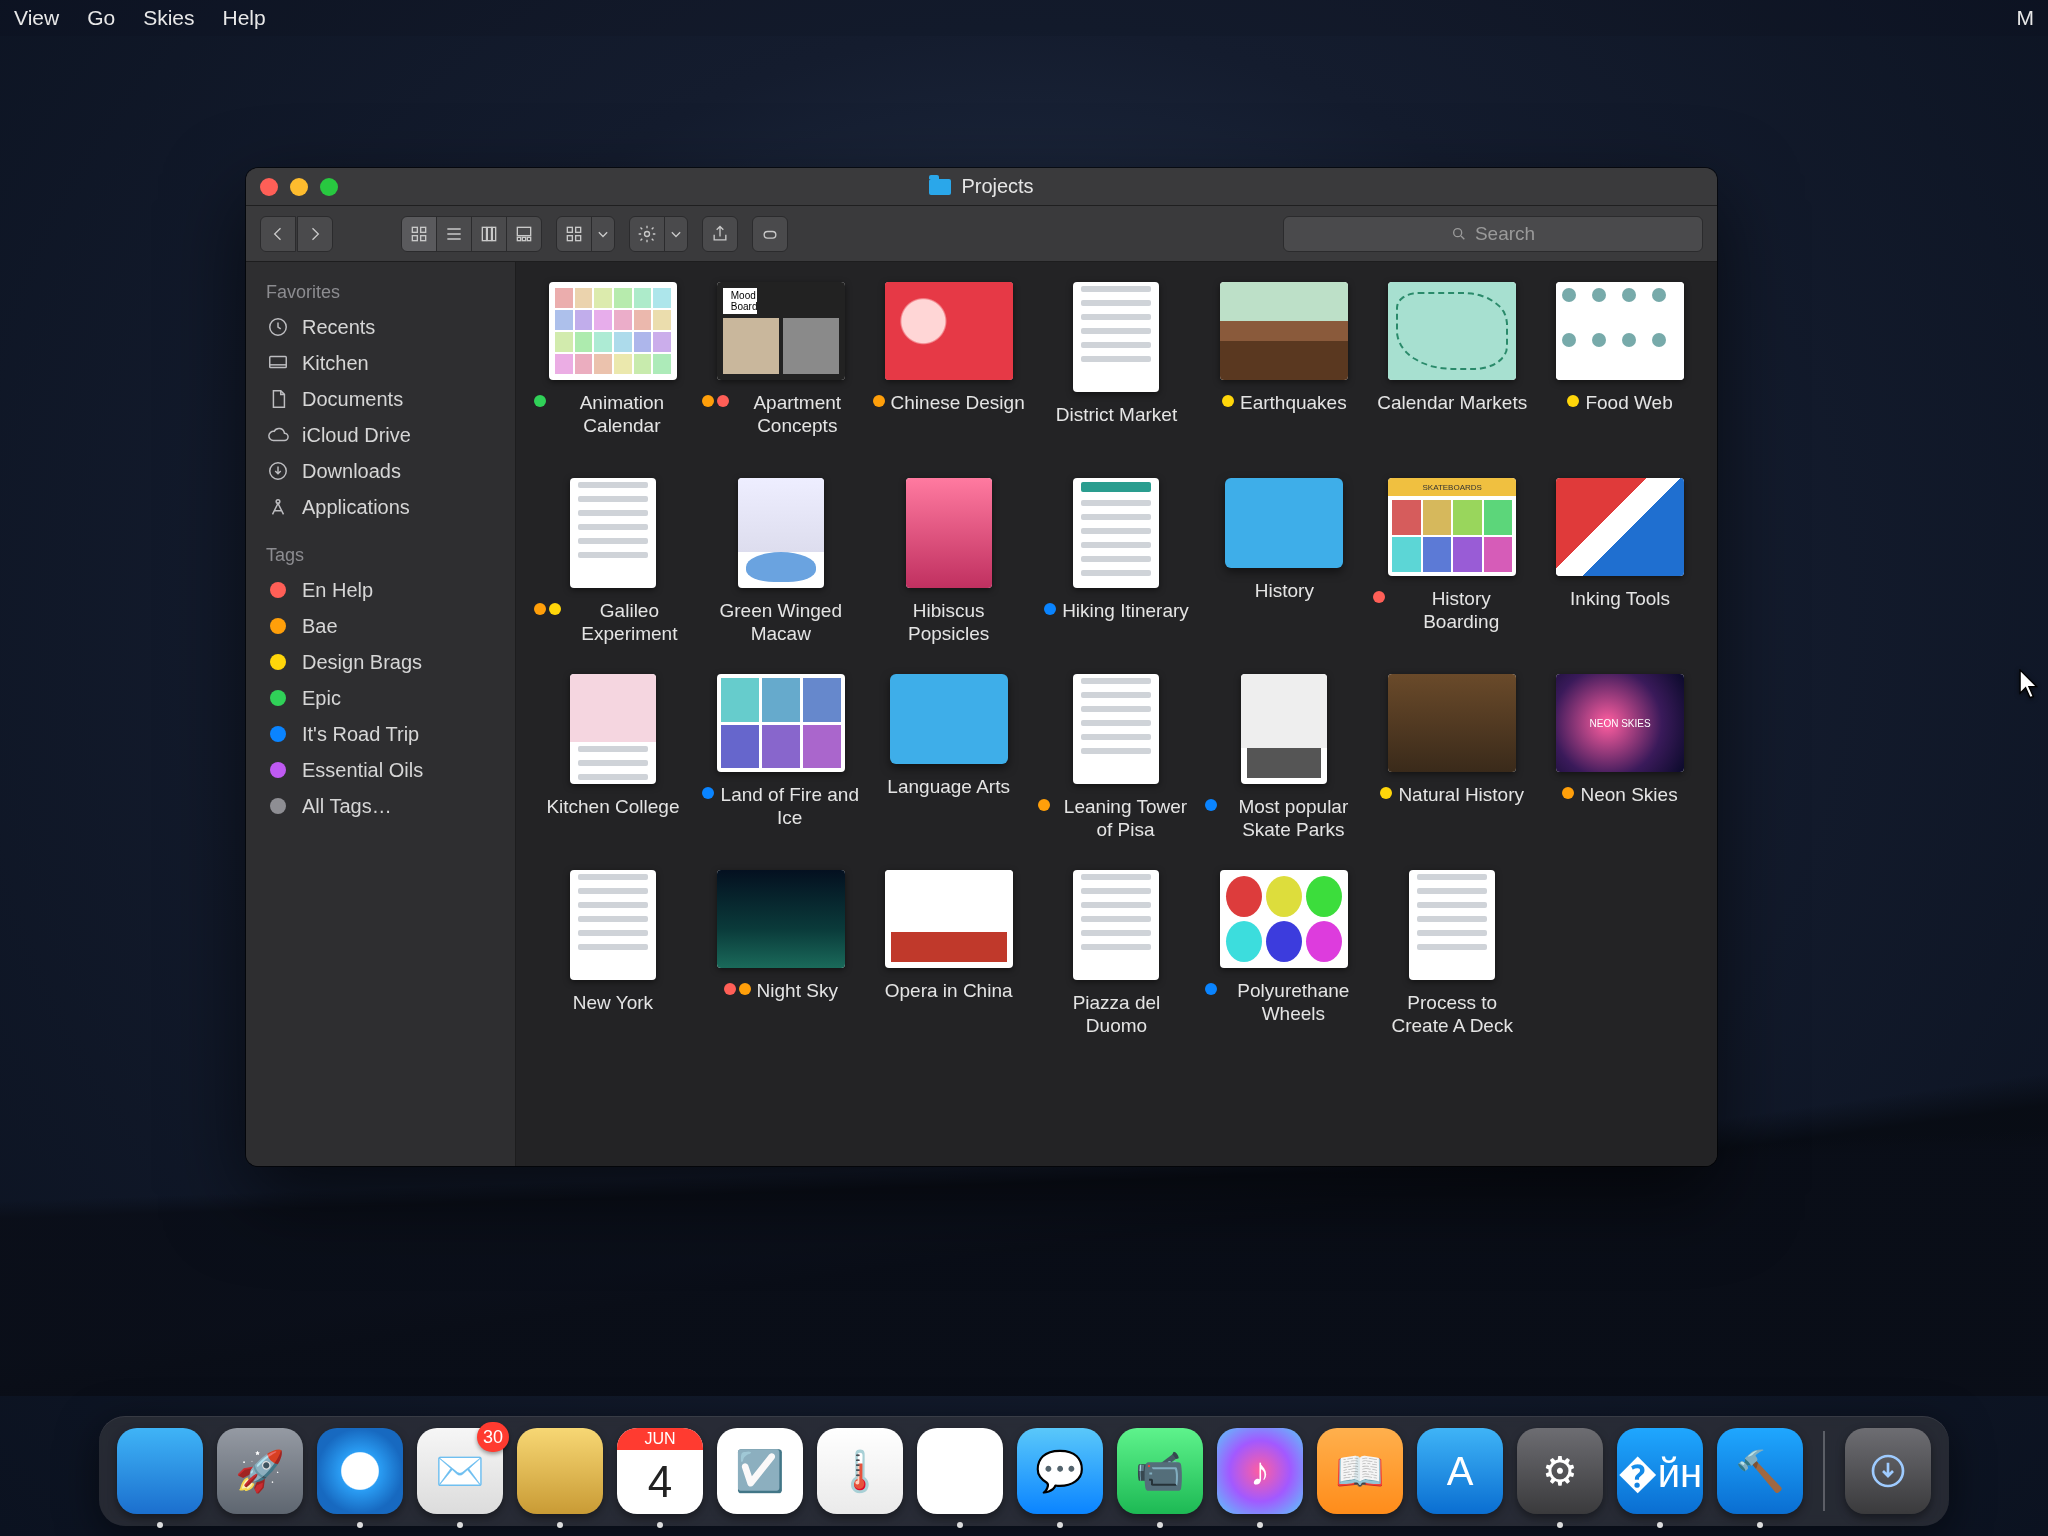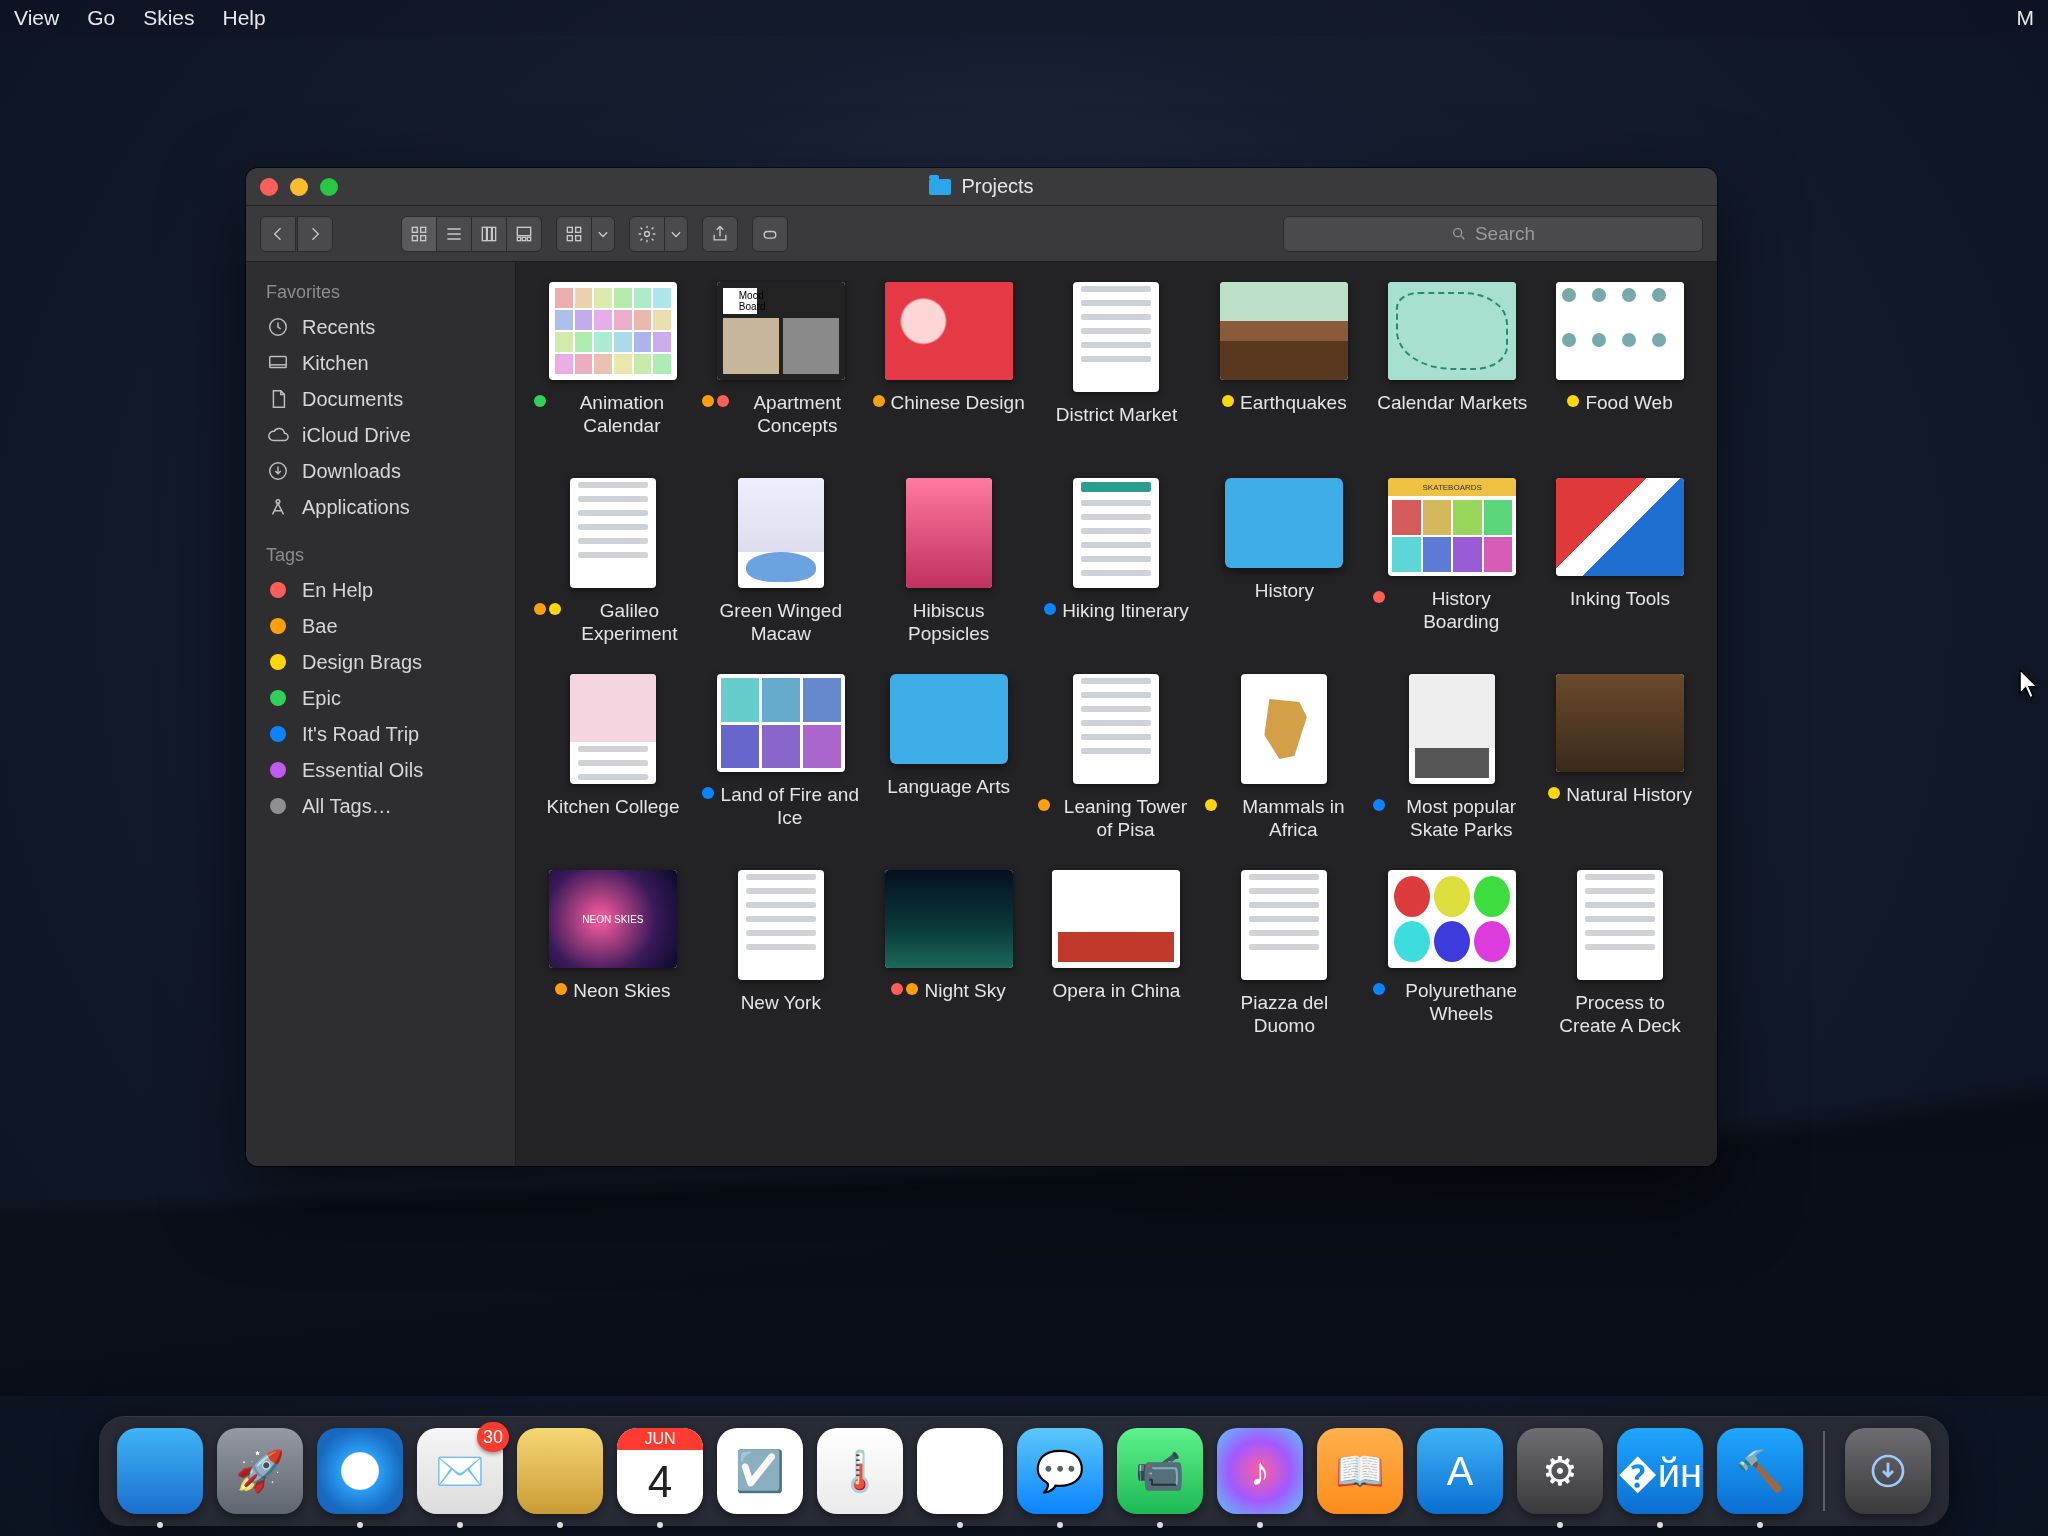"Mood" div { padding: 2px 16px -> 2px 8px }
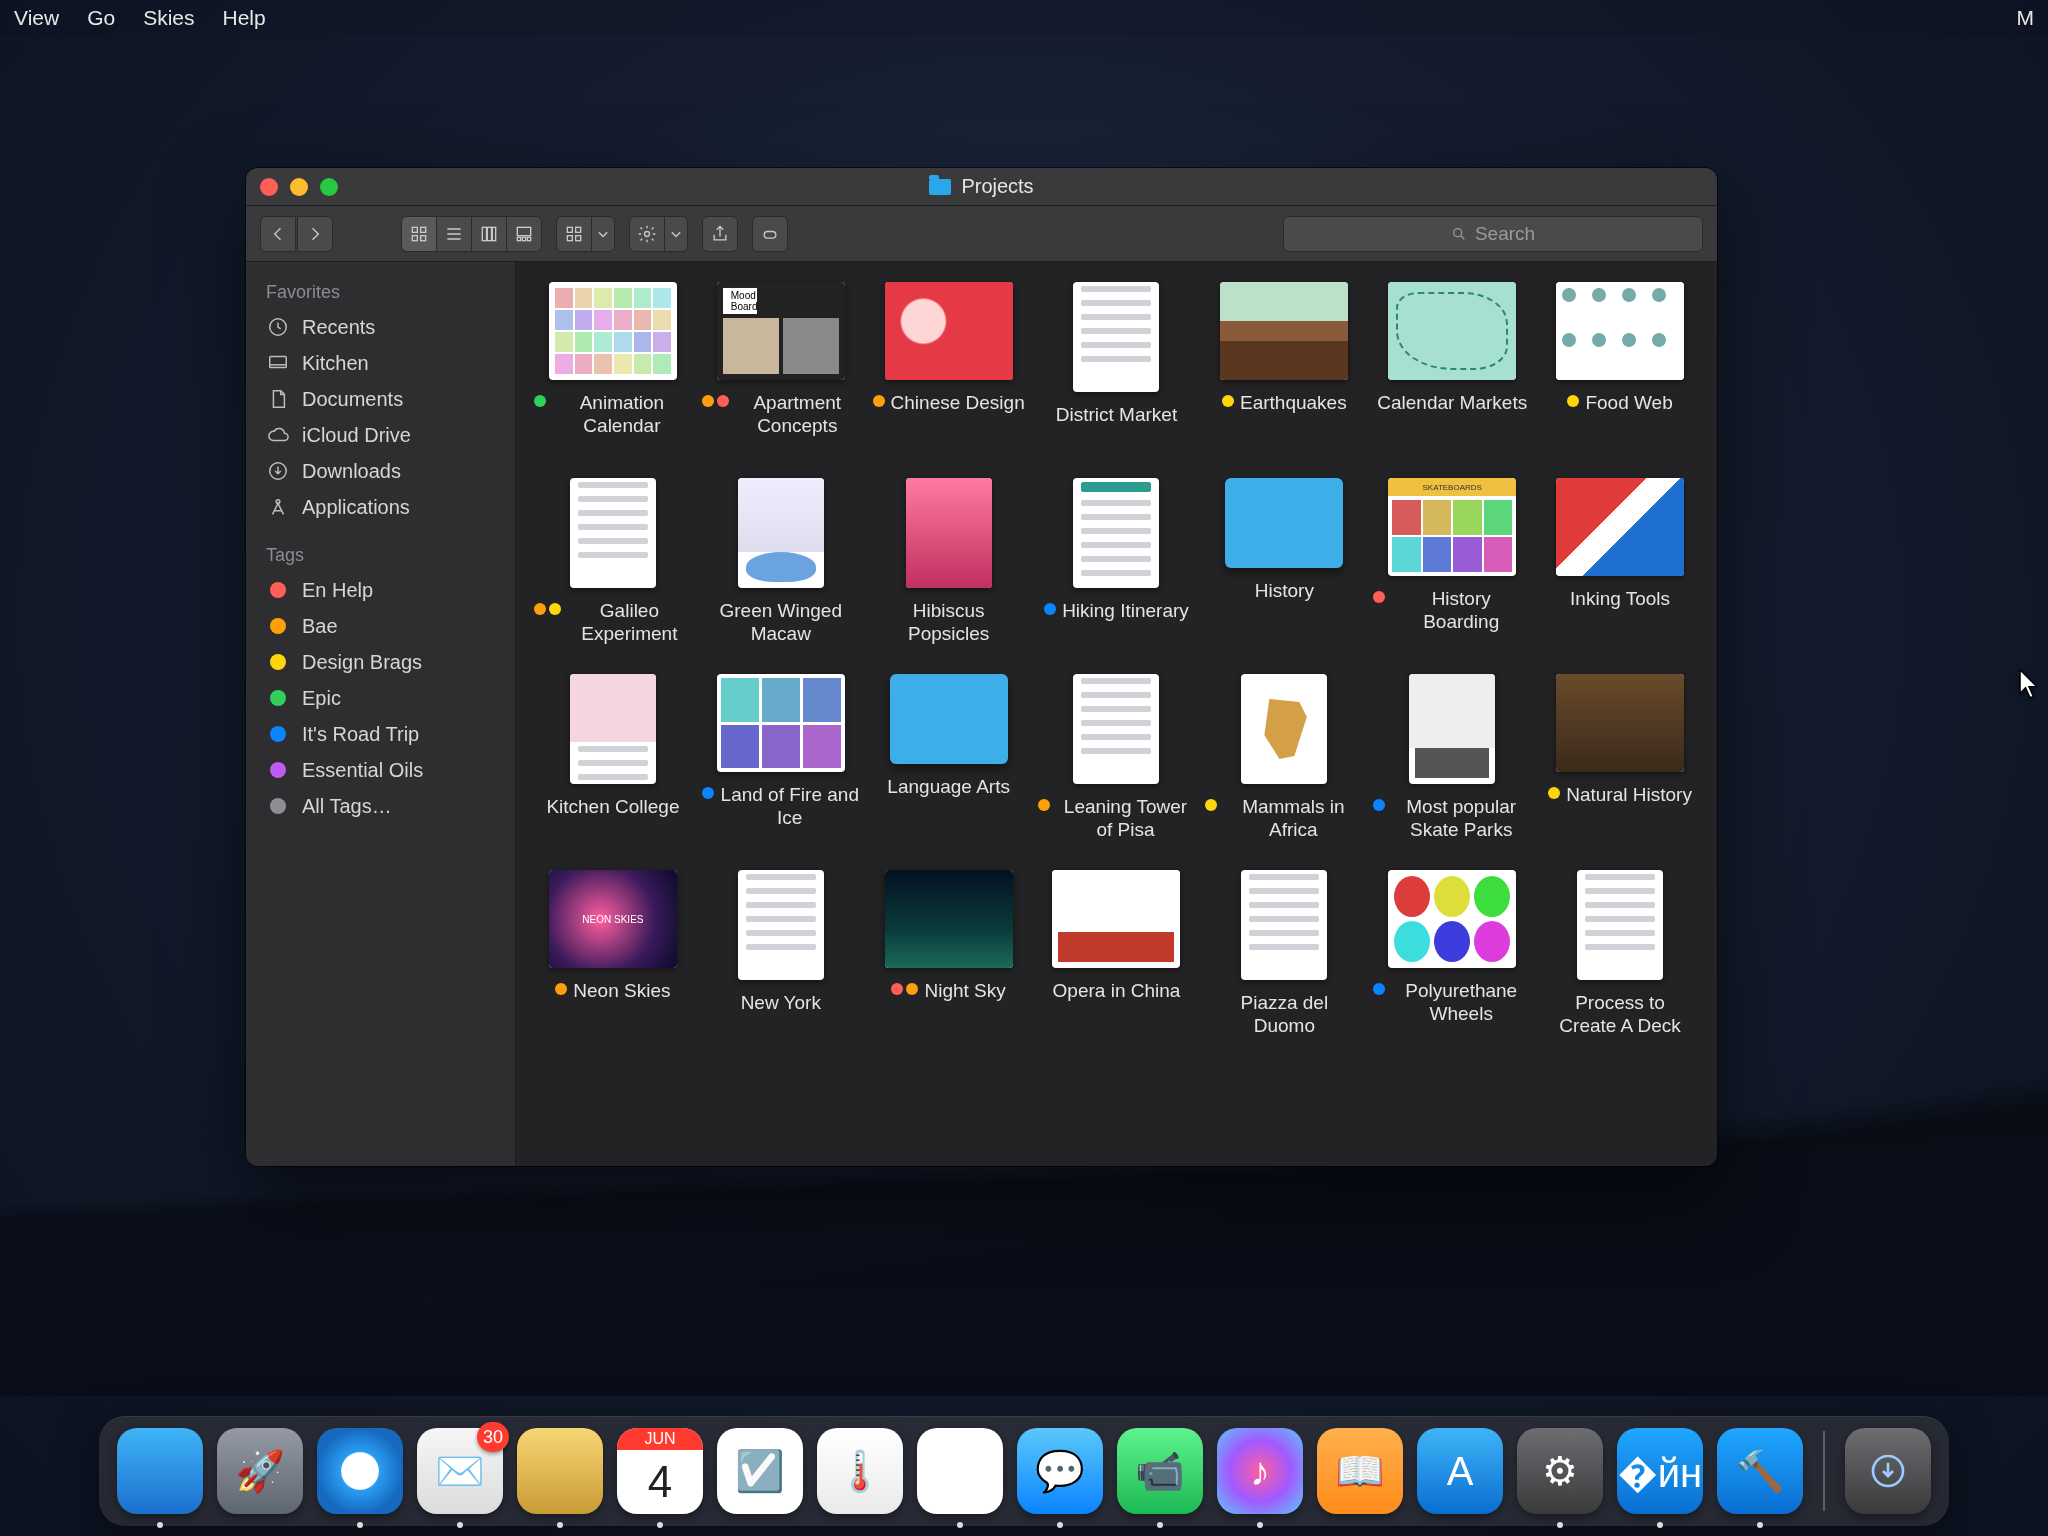"Mammals in Africa" div.file { html: <div> <div> <div> <div></div> </div> </div> <div> <span> <span></span> </span> <span>Mammals in Africa</span> </div> </div> -> none }
